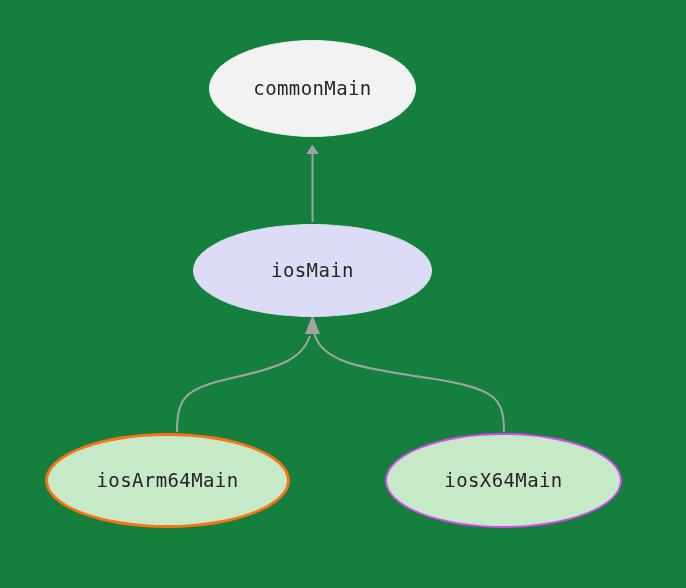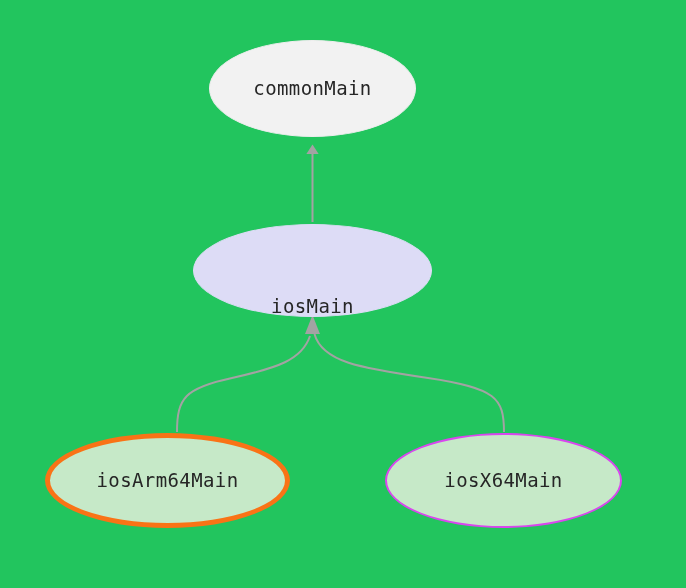"commonMain" #graph-canvas { background: #22c55e -> #15803d }
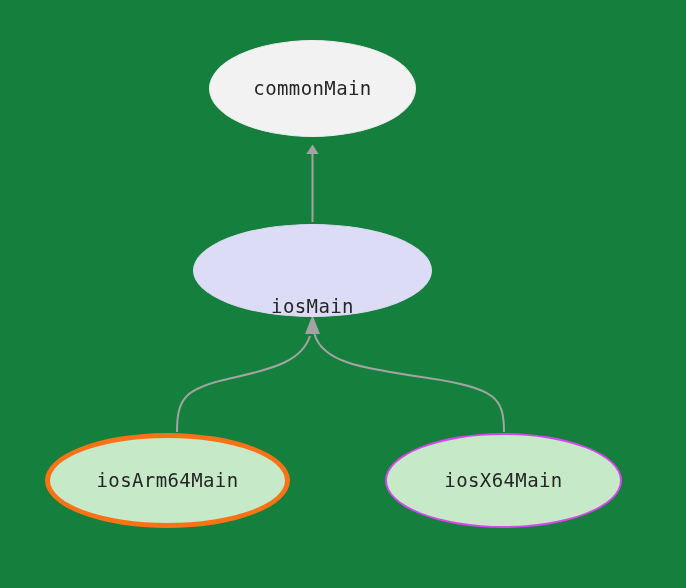"iosMain" #node-iosMain { align-items: flex-end -> none }
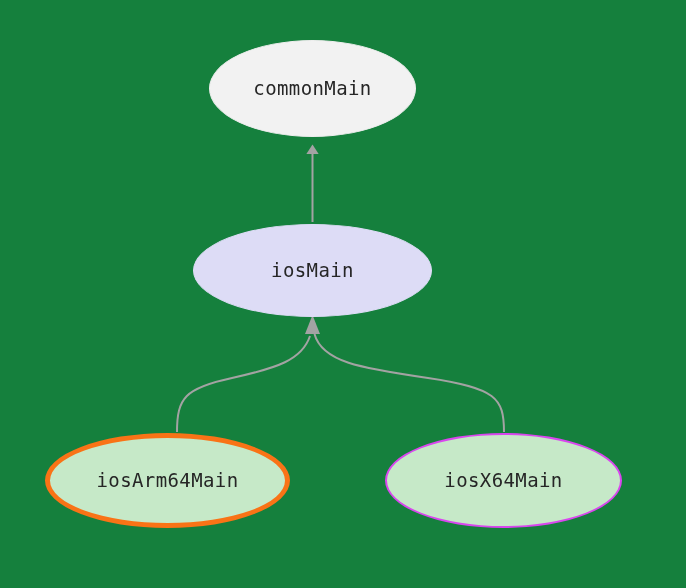"iosArm64Main" #node-iosArm64Main { border: 5px solid #f97316 -> 3px solid #f97316 }
